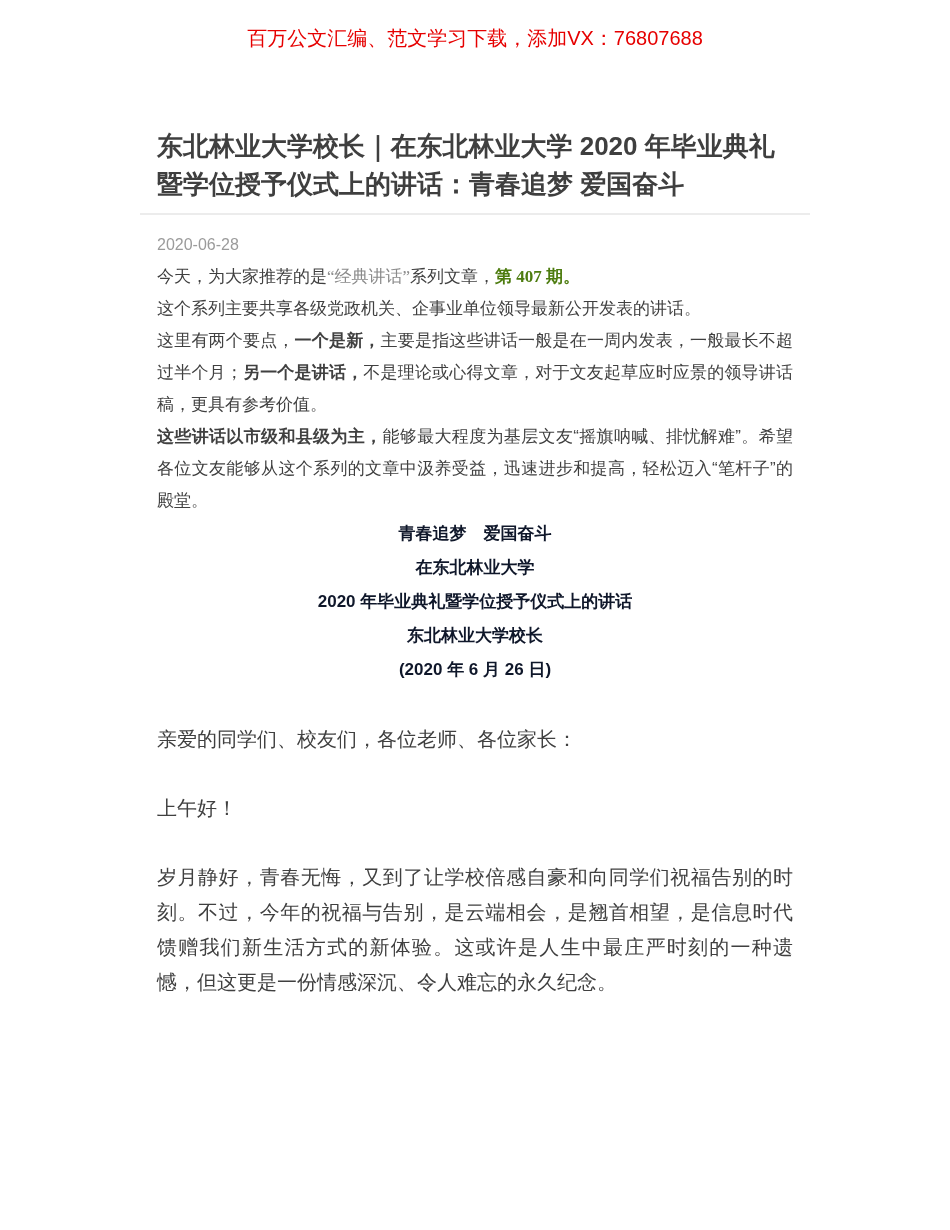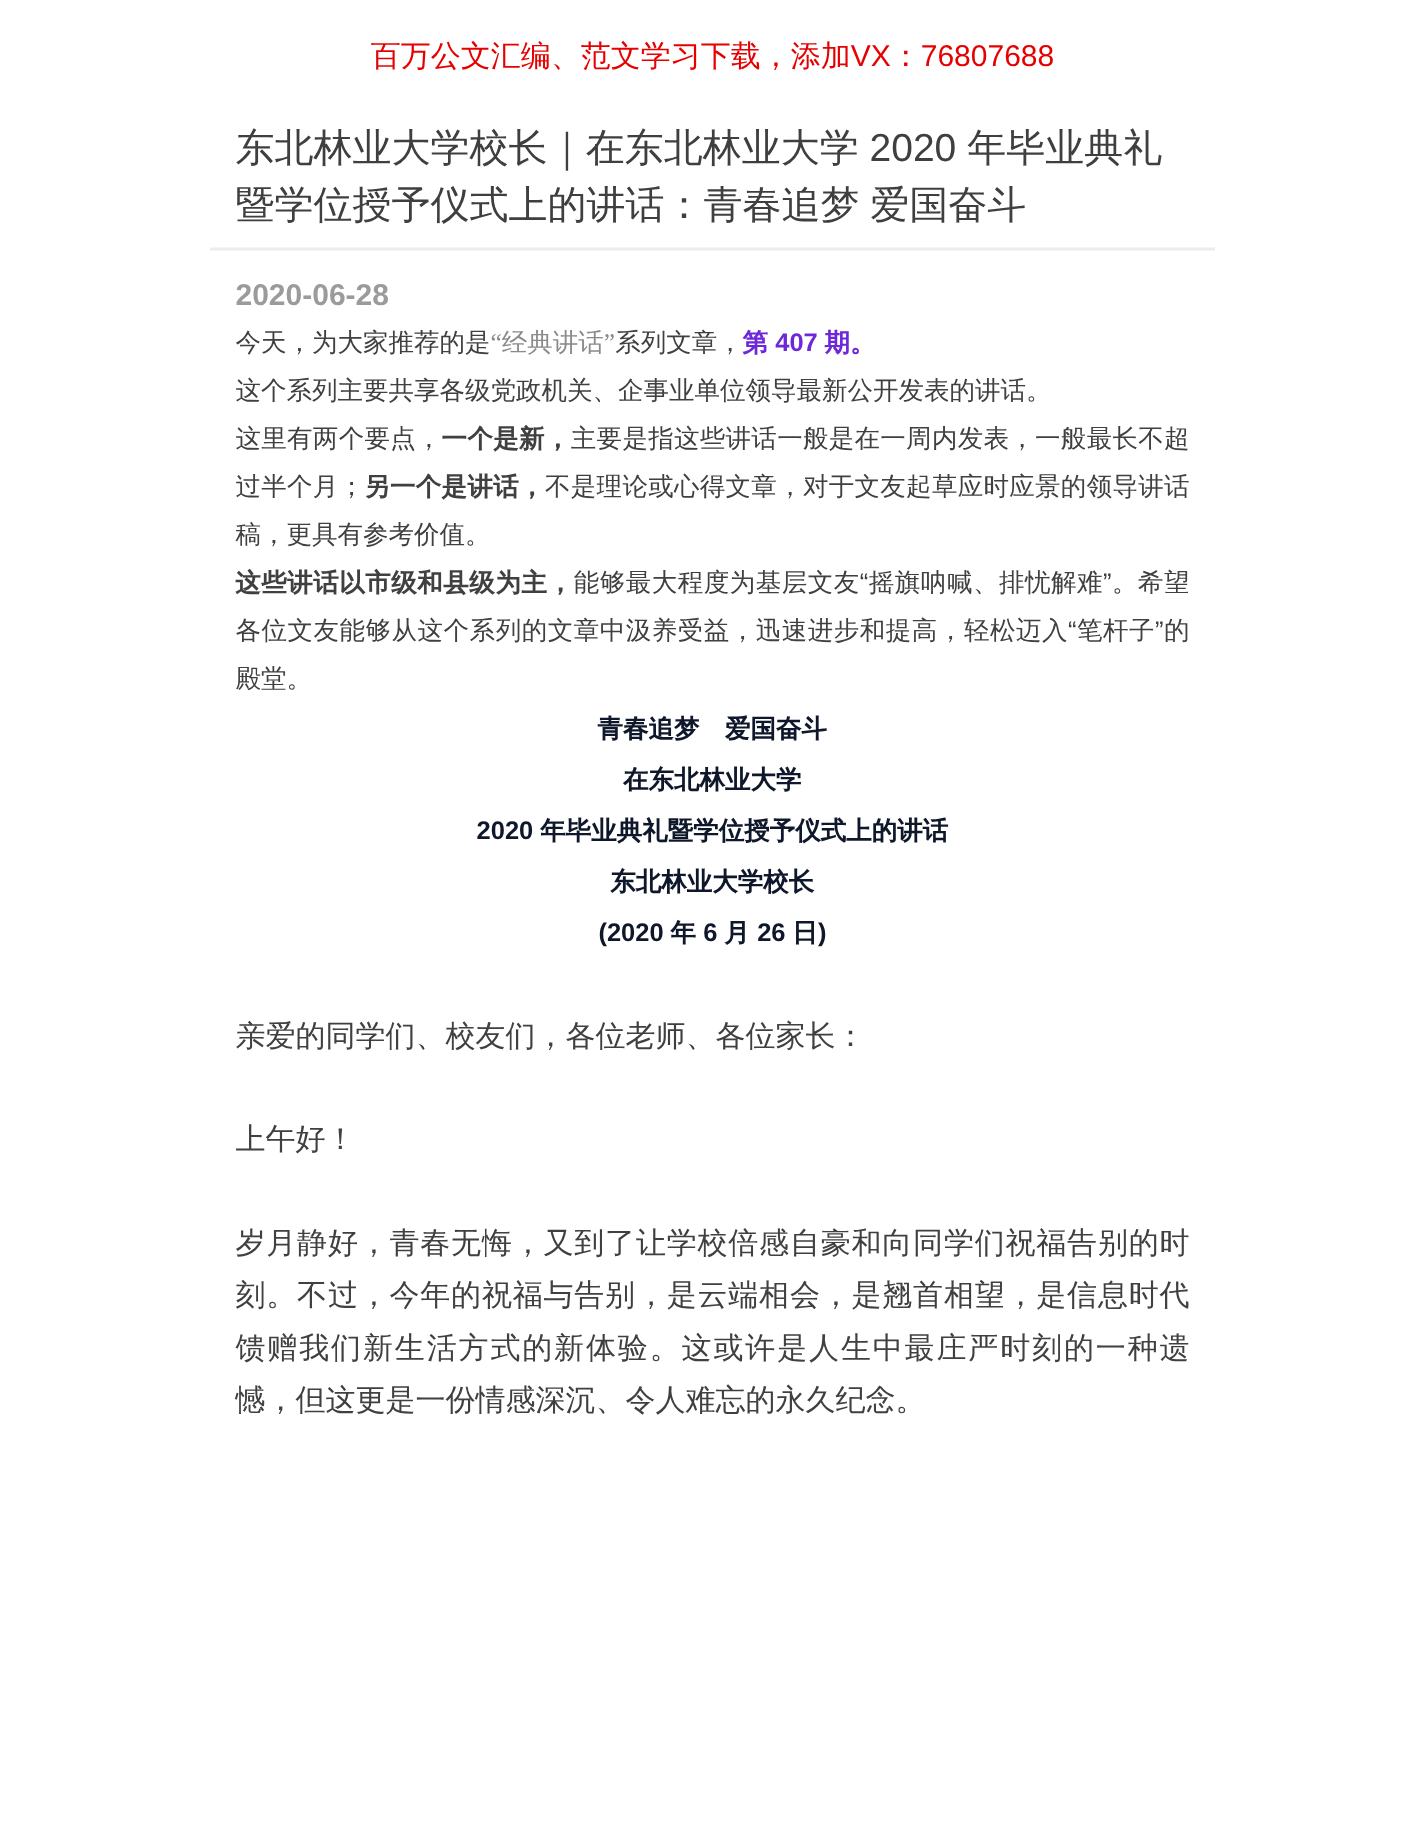"东北林业大学校长｜在东北林业大学 2020" .title { font-weight: 400 -> 700; margin: 28px 17px 0 -> 76px 17px 0 }
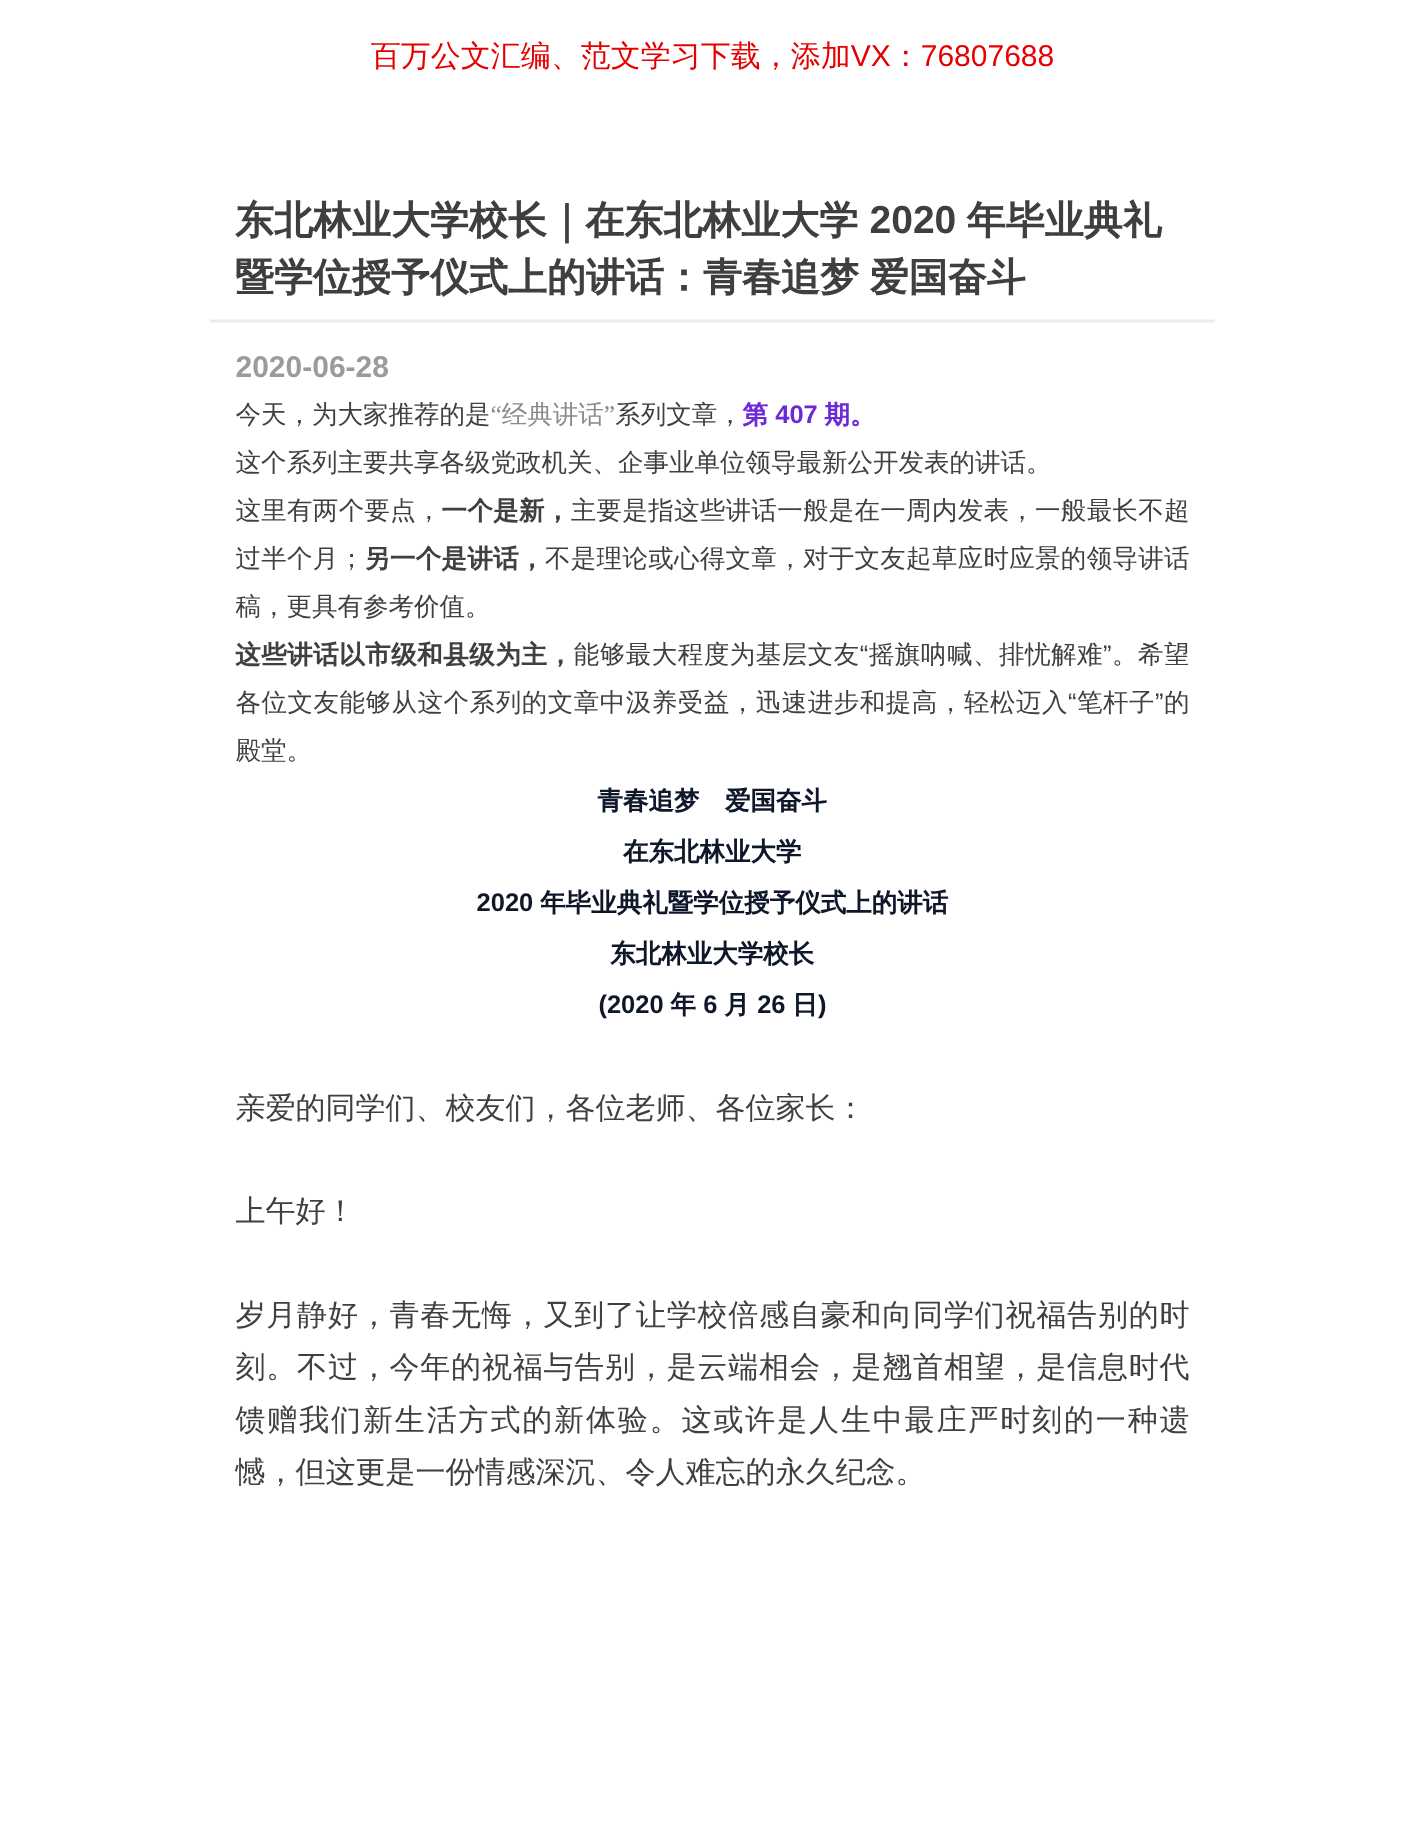"2020-06-28" .date { font-size: 20px -> 16px; font-weight: bold -> none }
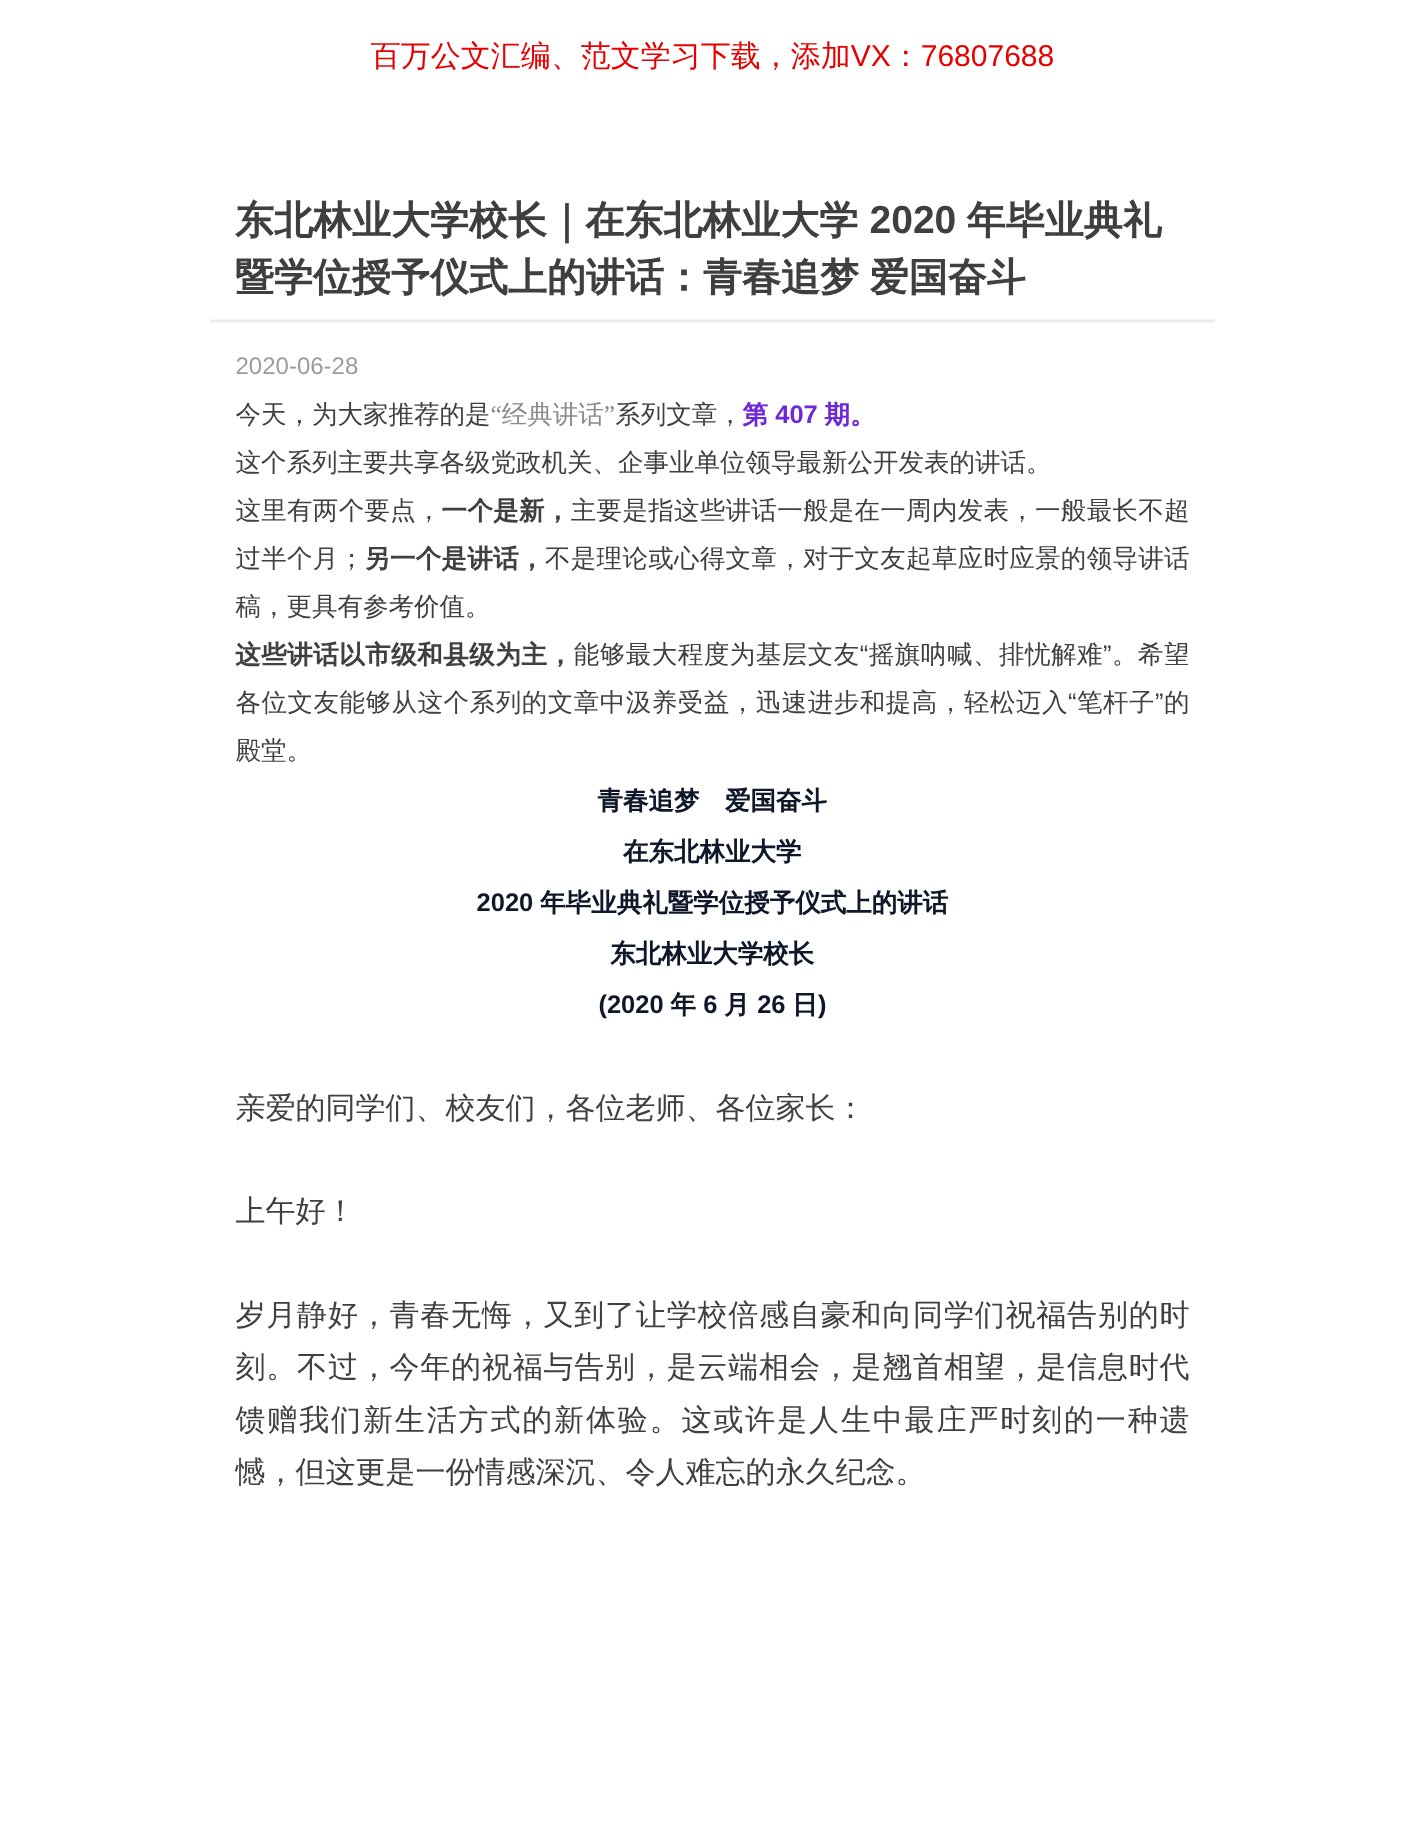"第 407 期。" .red-bold { color: #6d28d9 -> #4d7c0f; font-family: none -> Liberation Serif, serif }
